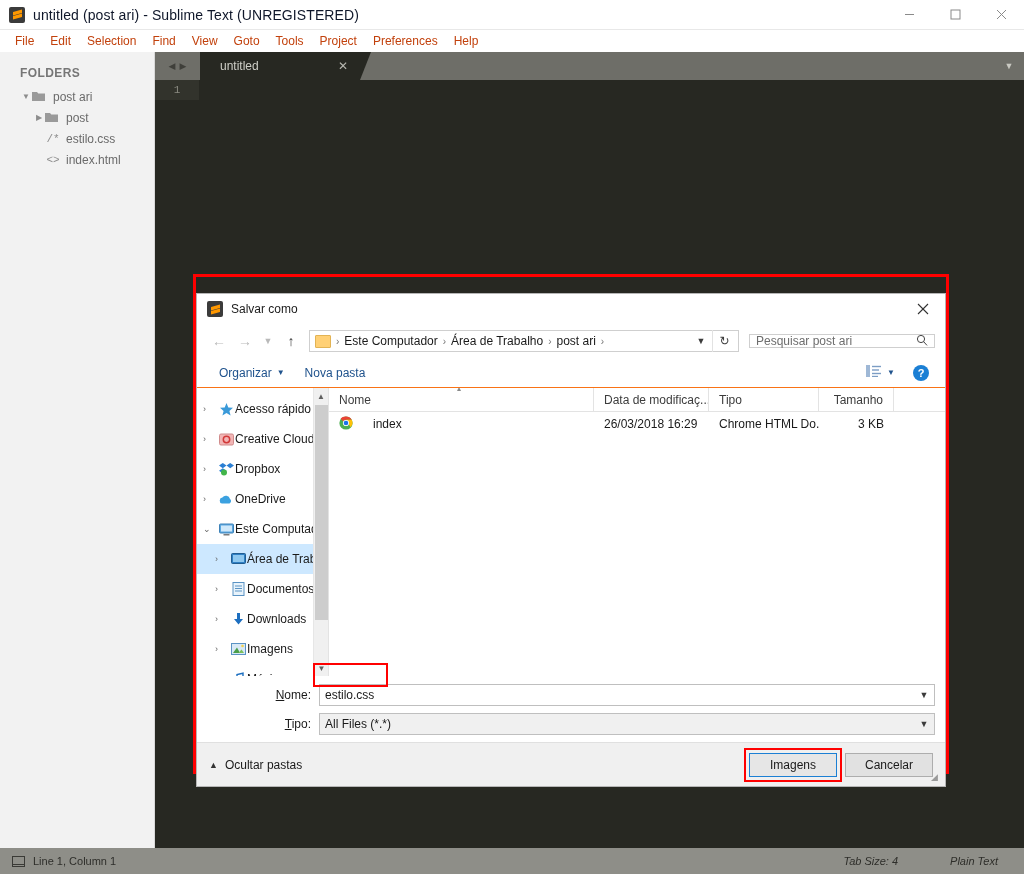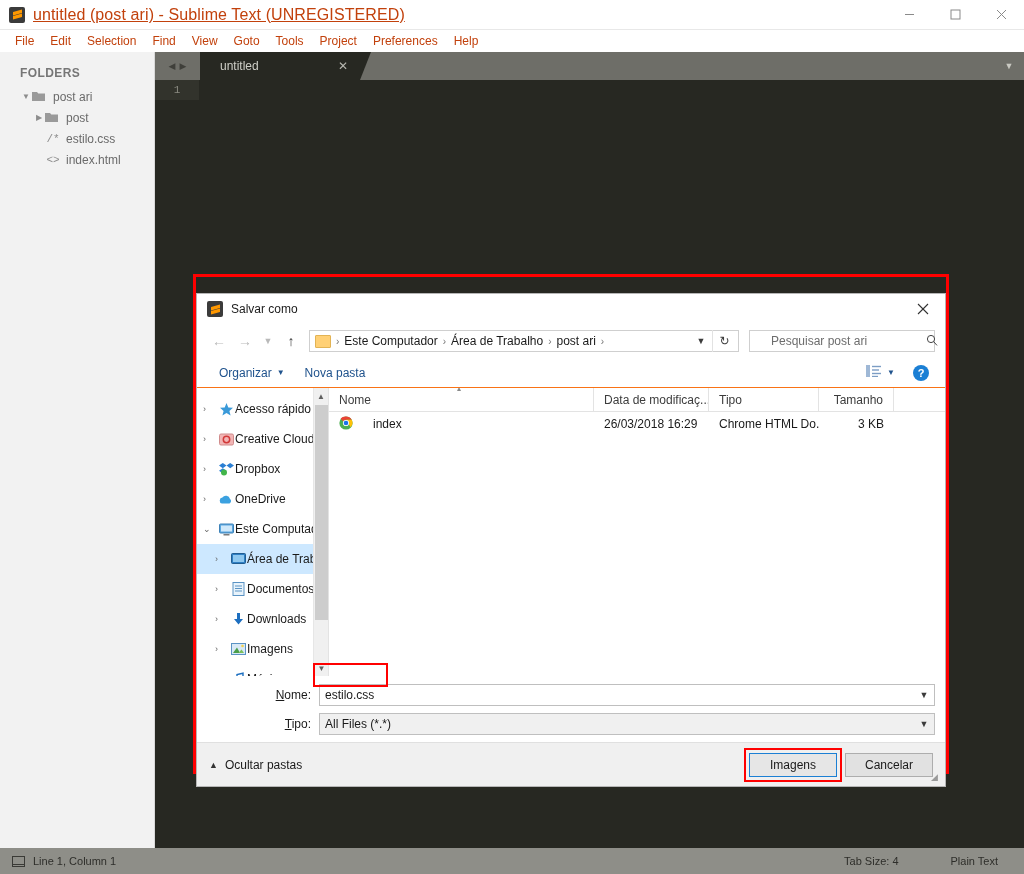"untitled (post ari) - Sublime" .title-text { color: #c2410c -> #0f172a; font-size: 16px -> 14px; text-decoration: underline -> none }
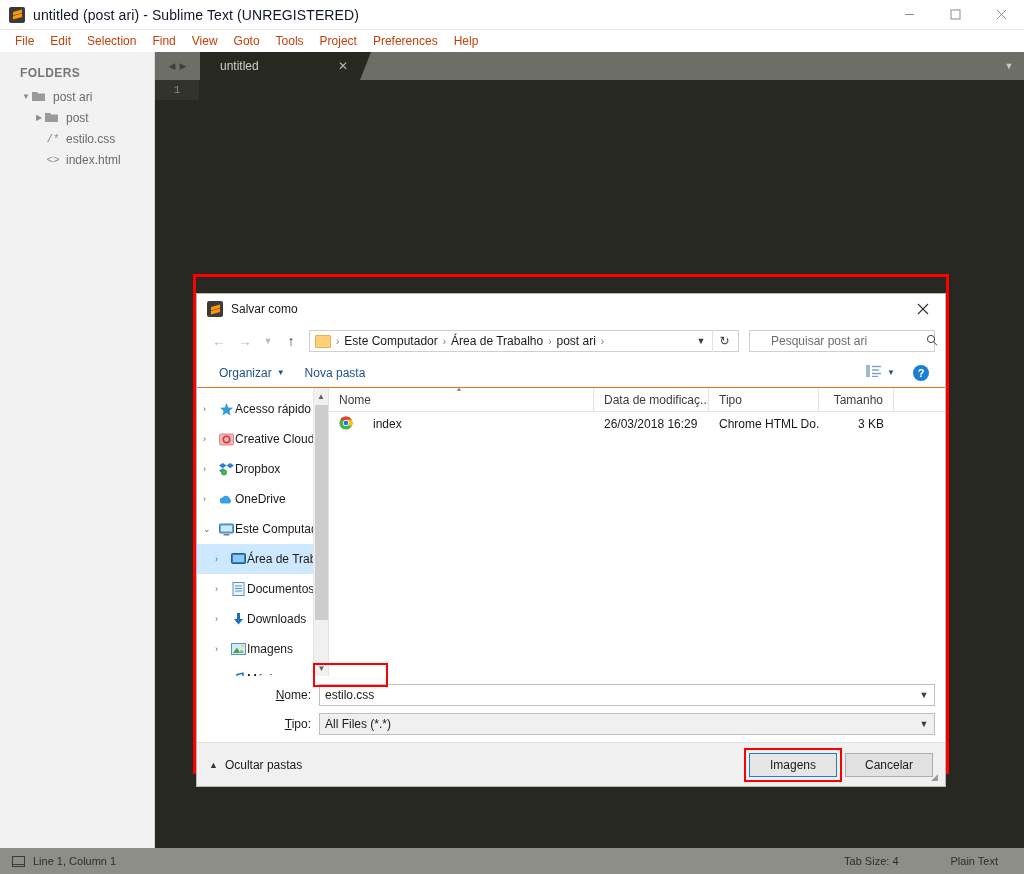"Pesquisar post ari" .searchbox { height: 22px -> 14px; padding: 0 21px -> 0 6px }
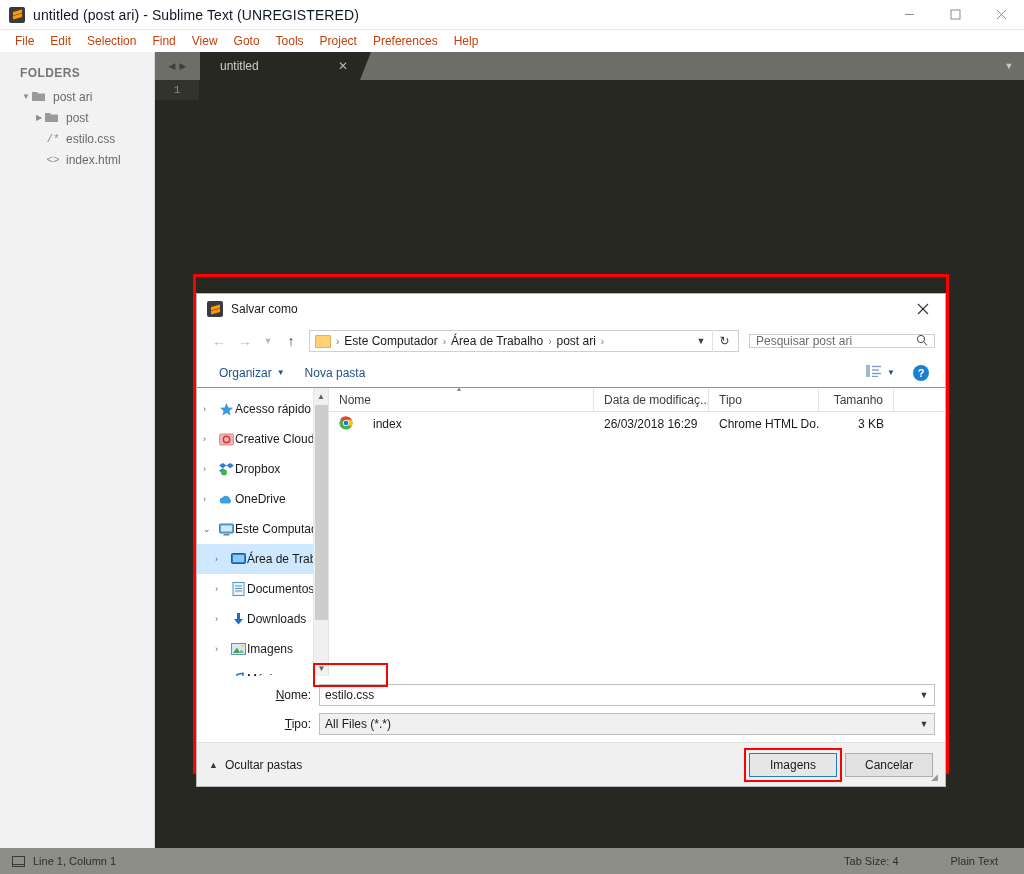"Tab Size: 4" .sb-right { font-style: none -> italic }
